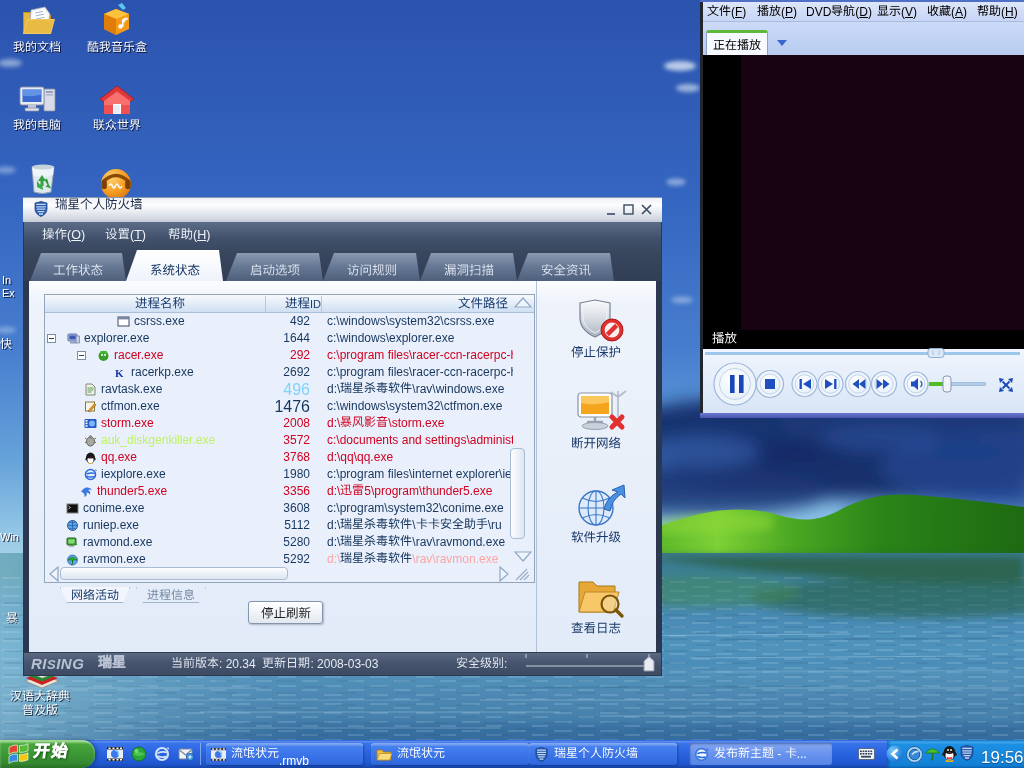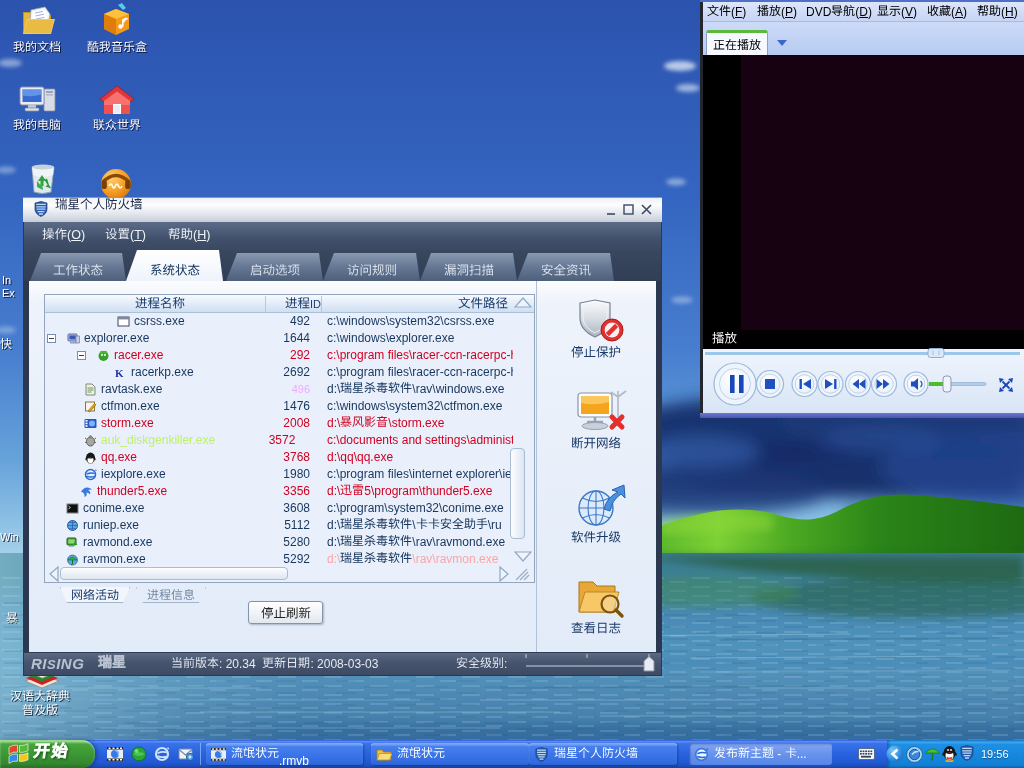"496" div { color: #f0abfc -> #7dd3fc; font-size: 11px -> 16px }
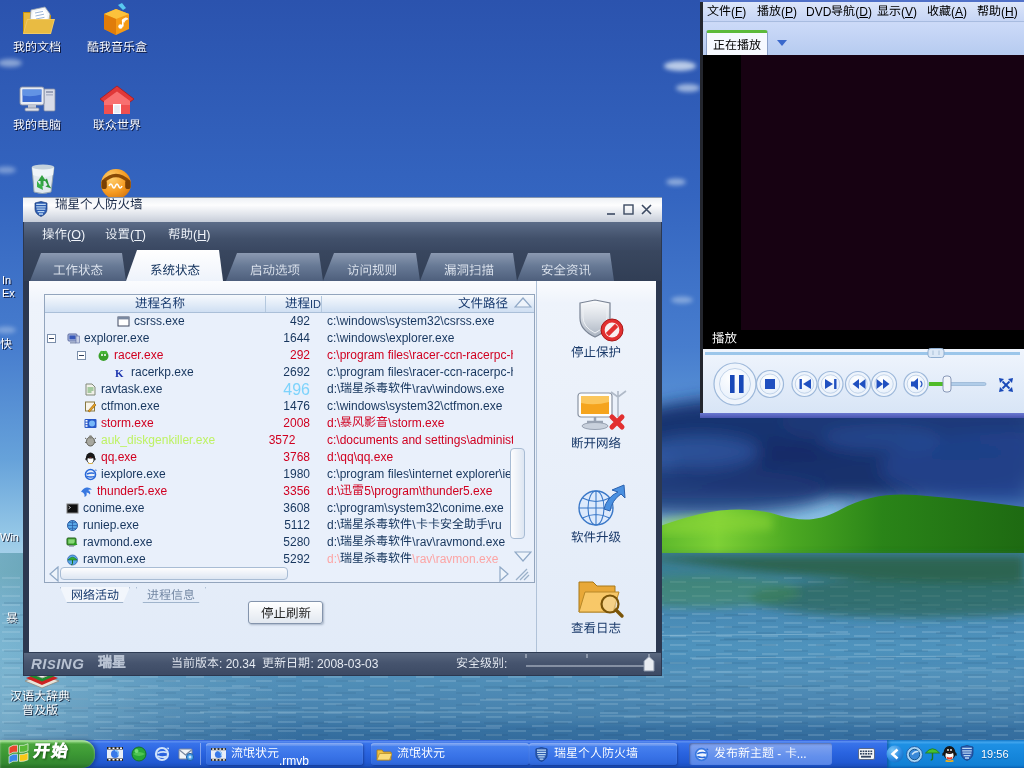"1476" div { font-size: 12px -> 16px }
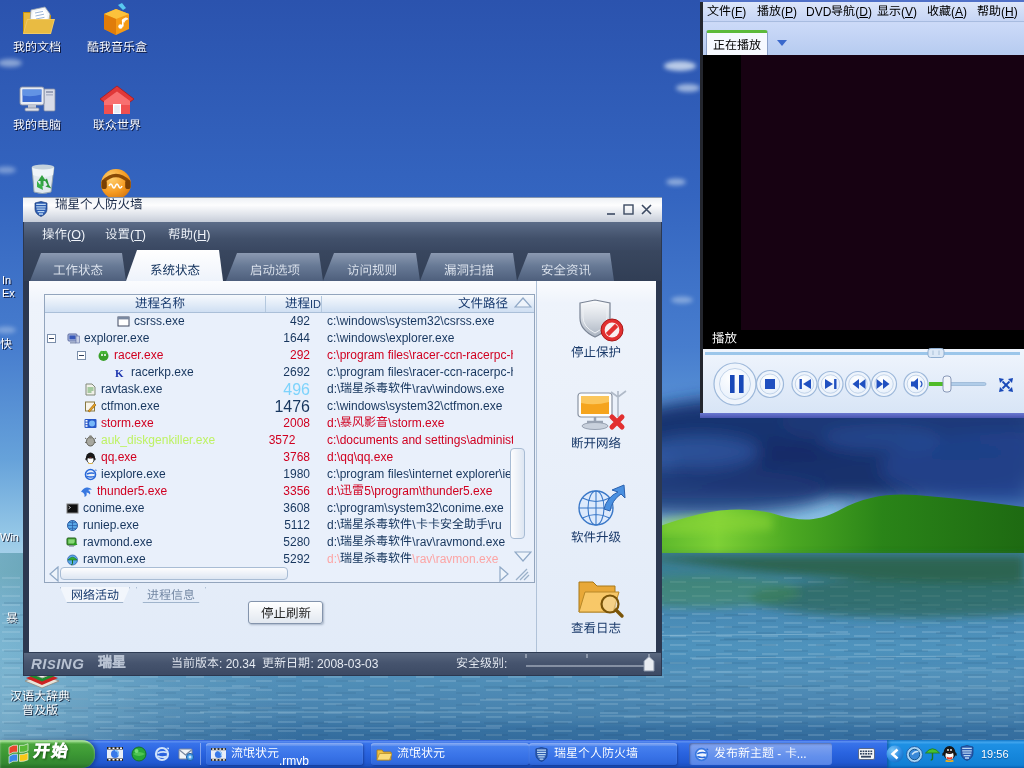"3572" div { text-align: center -> right }
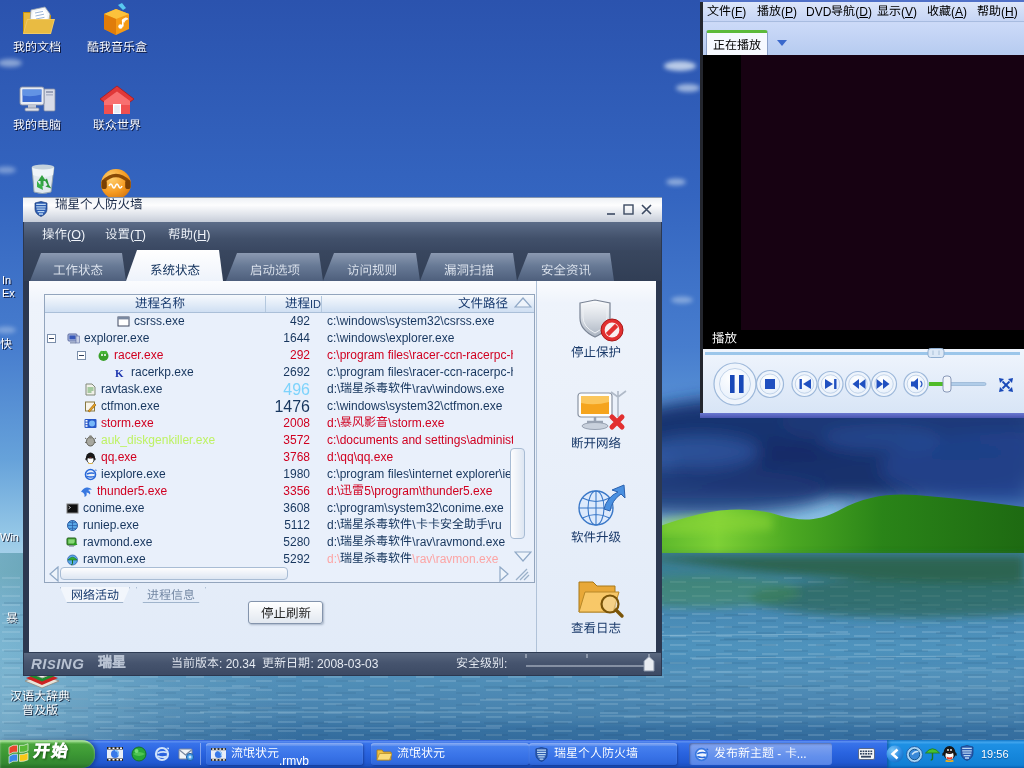"19:56" div { font-size: 11px -> 17px }
